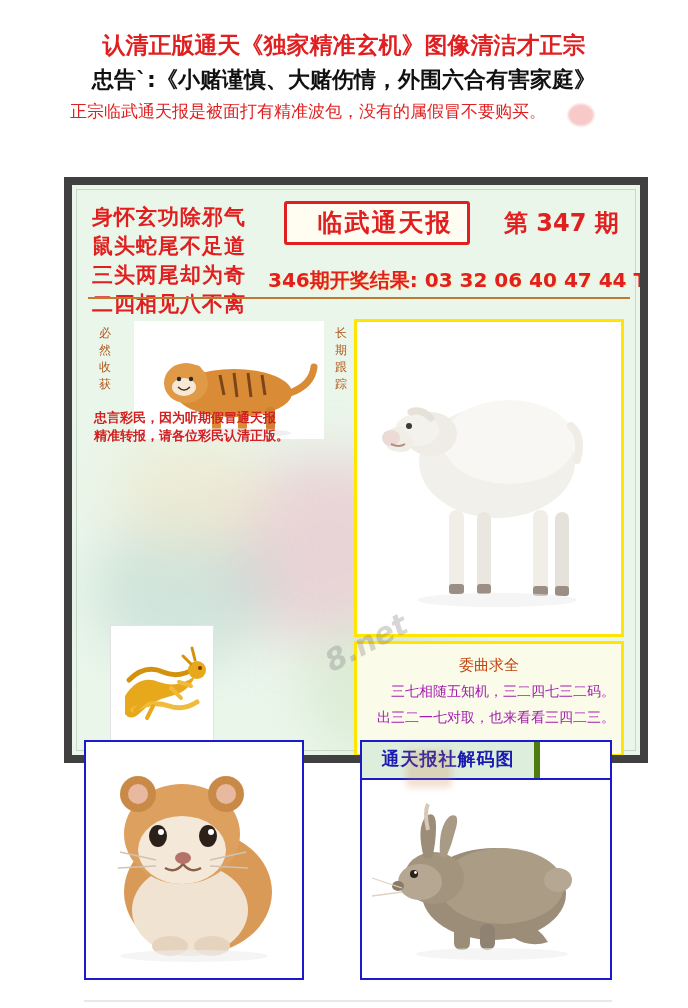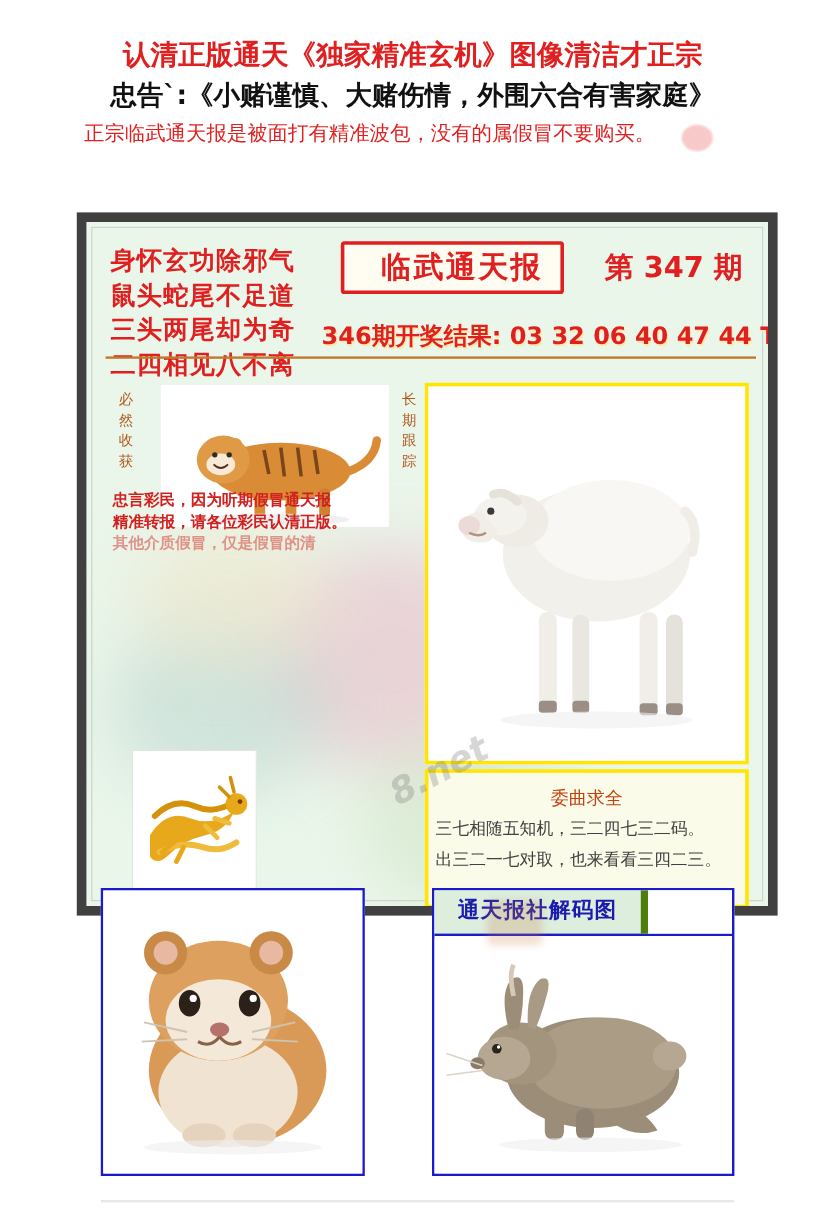"其他介质假冒，仅是假冒的清" div.faded { html: <div>其他介质假冒，仅是假冒的清</div> -> none }
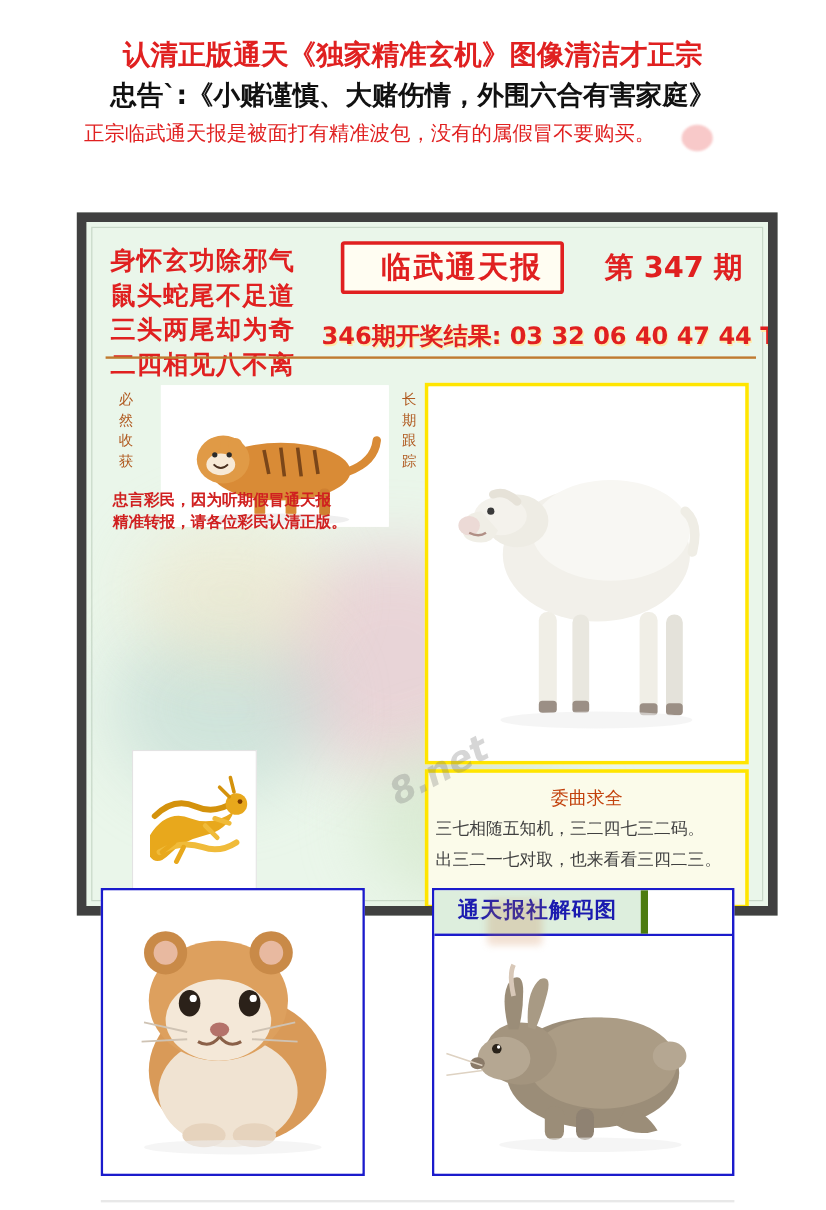"三七相随五知机，三二四七三二码。" .yellow-text .t2 { color: #404040 -> #a21caf; text-align: left -> right }
